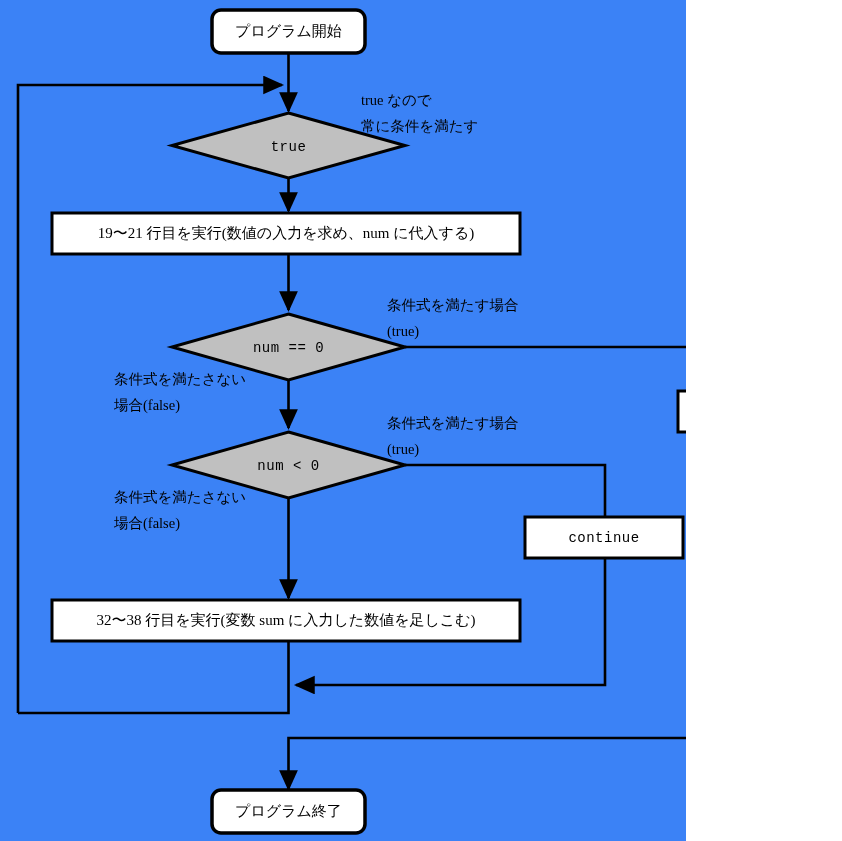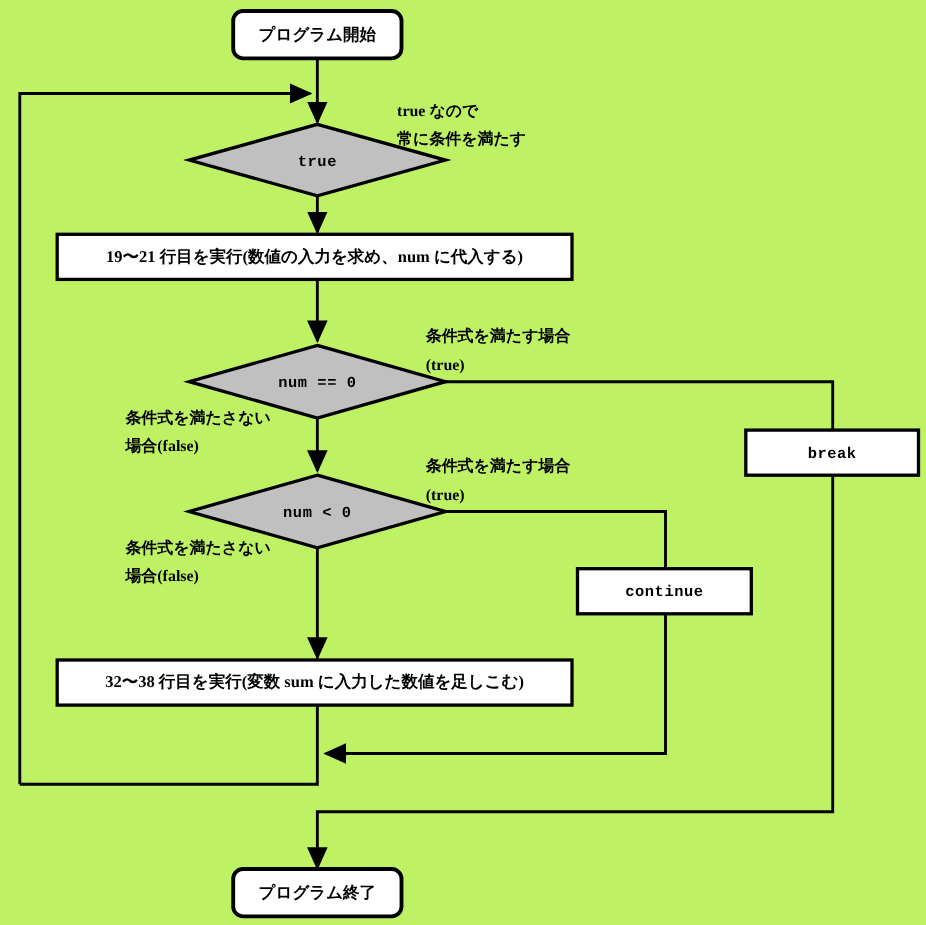"プログラム開始" #diagram-root { background: #bef264 -> #3b82f6; font-weight: bold -> none; width: 842px -> 686px }
